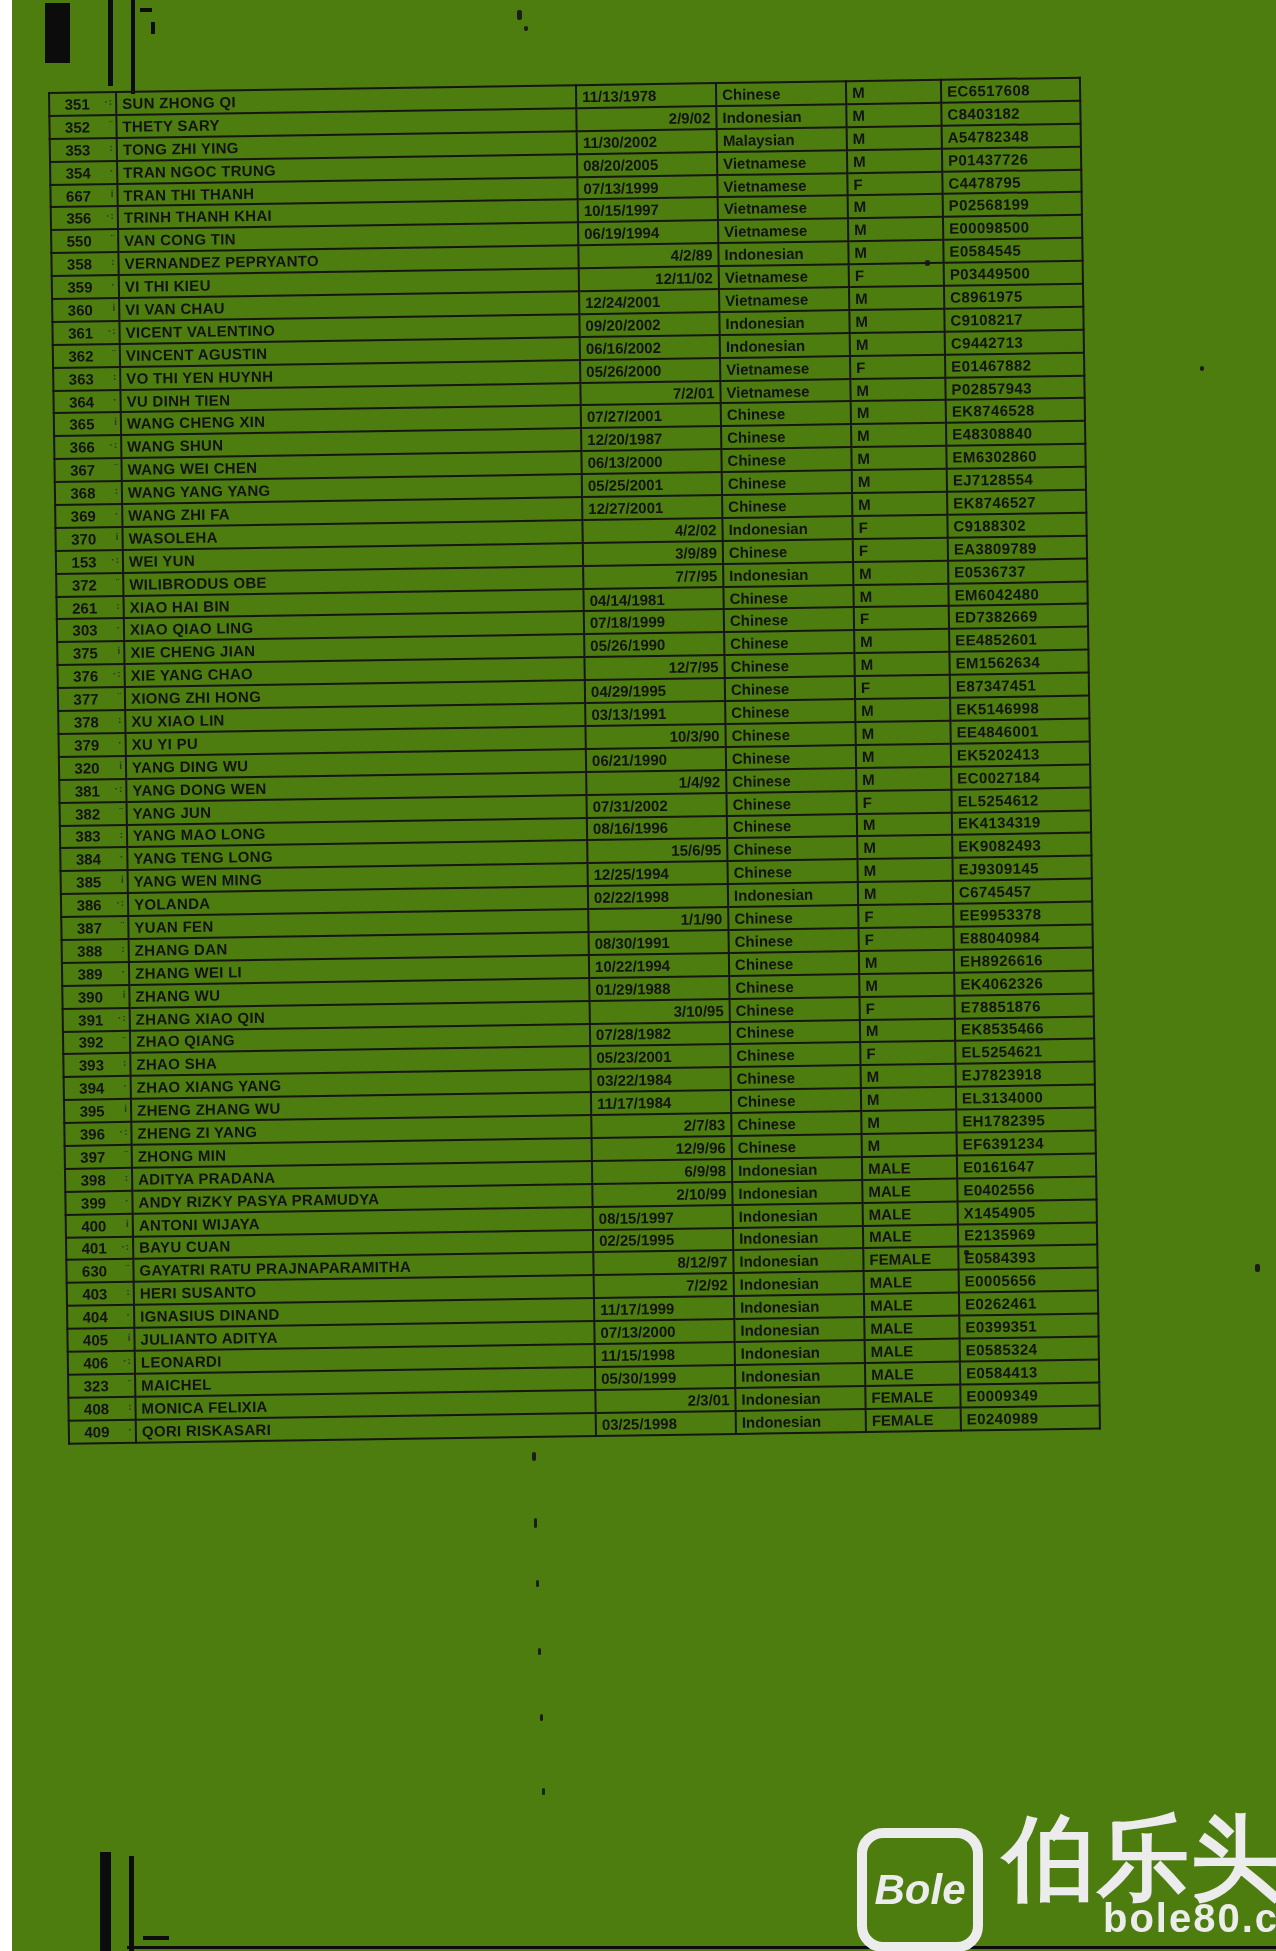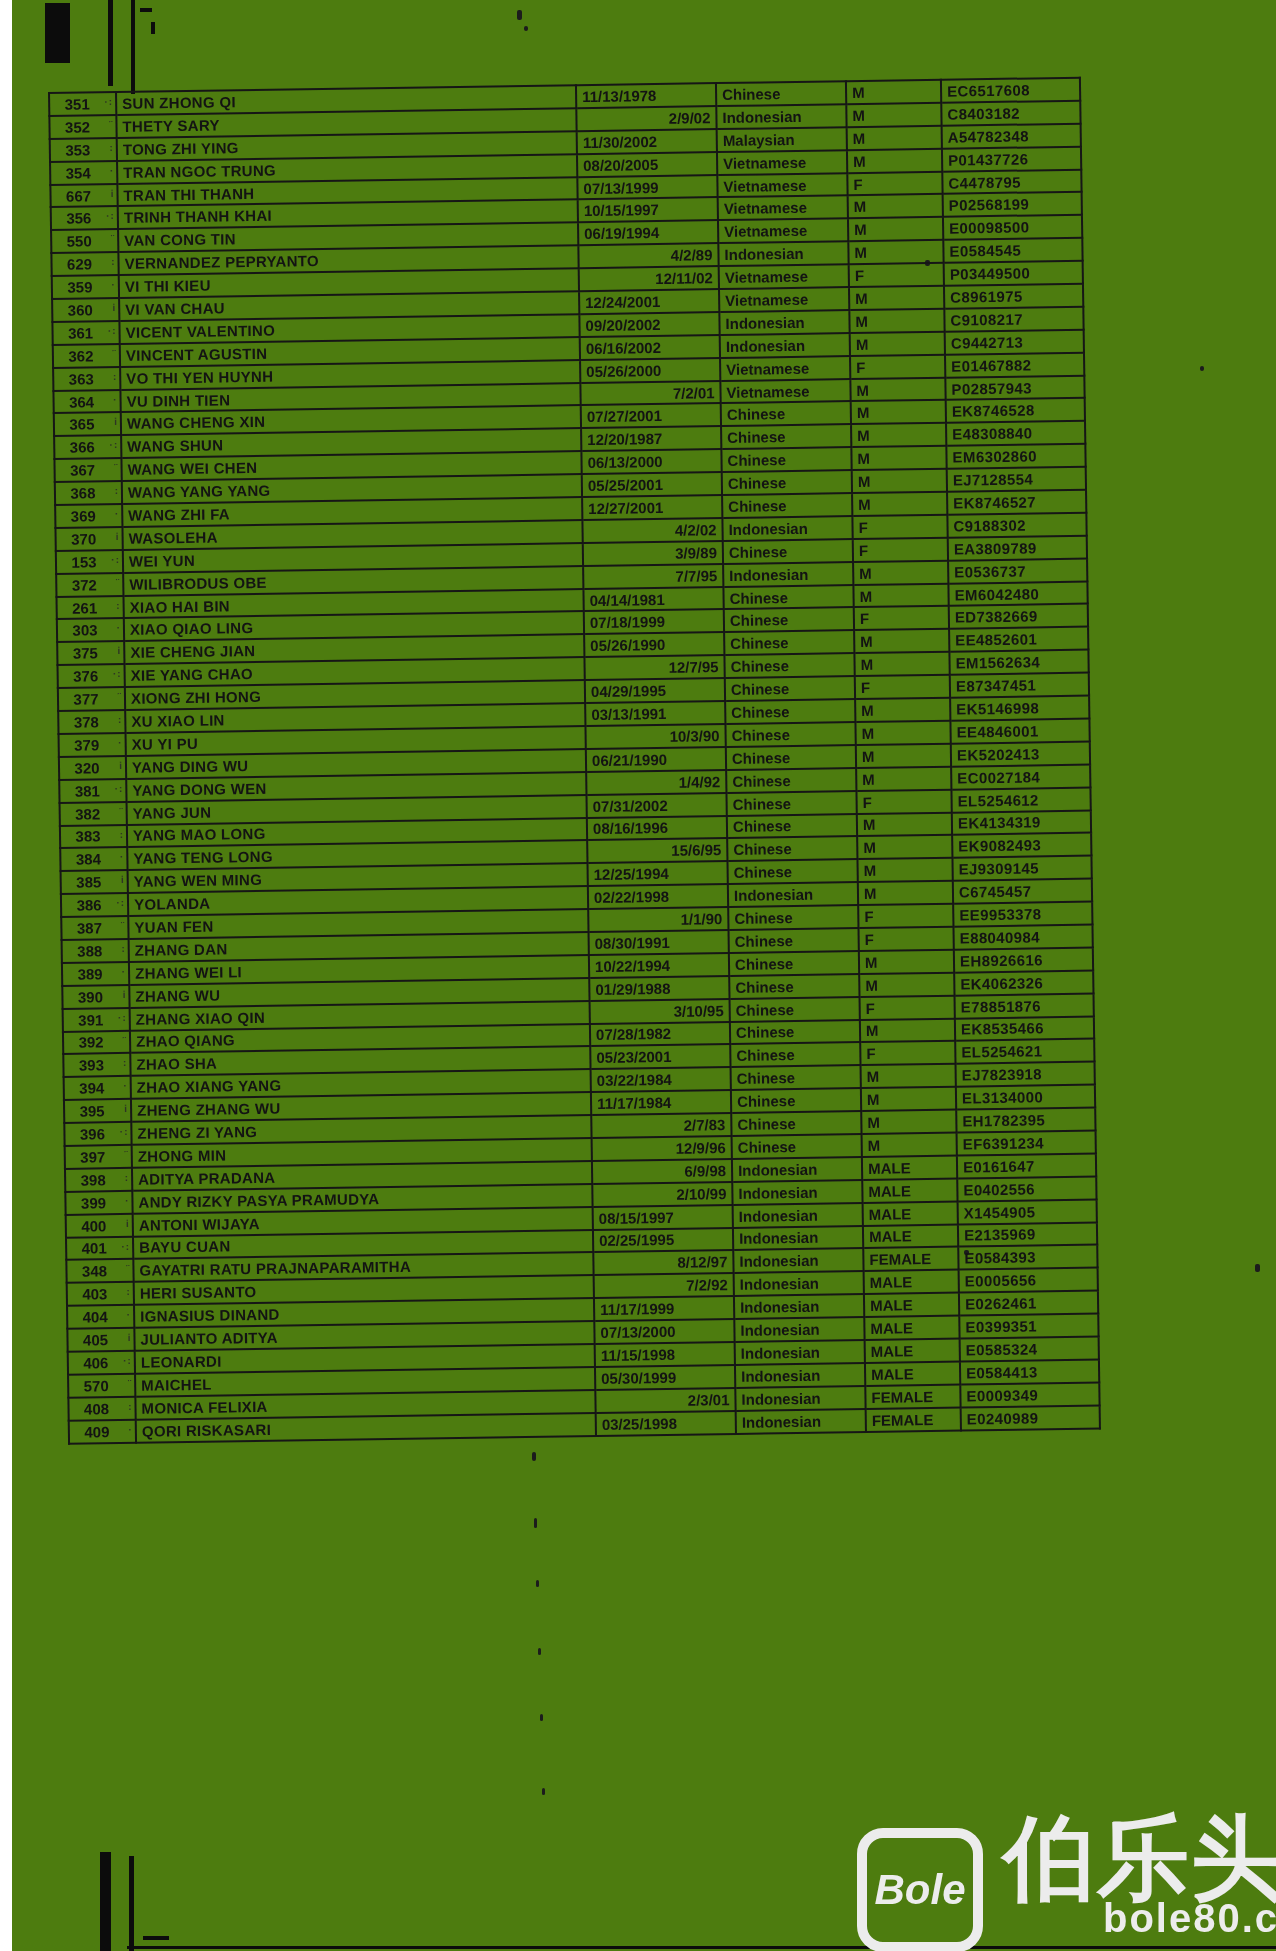"629" span { text: 629 -> 358 }
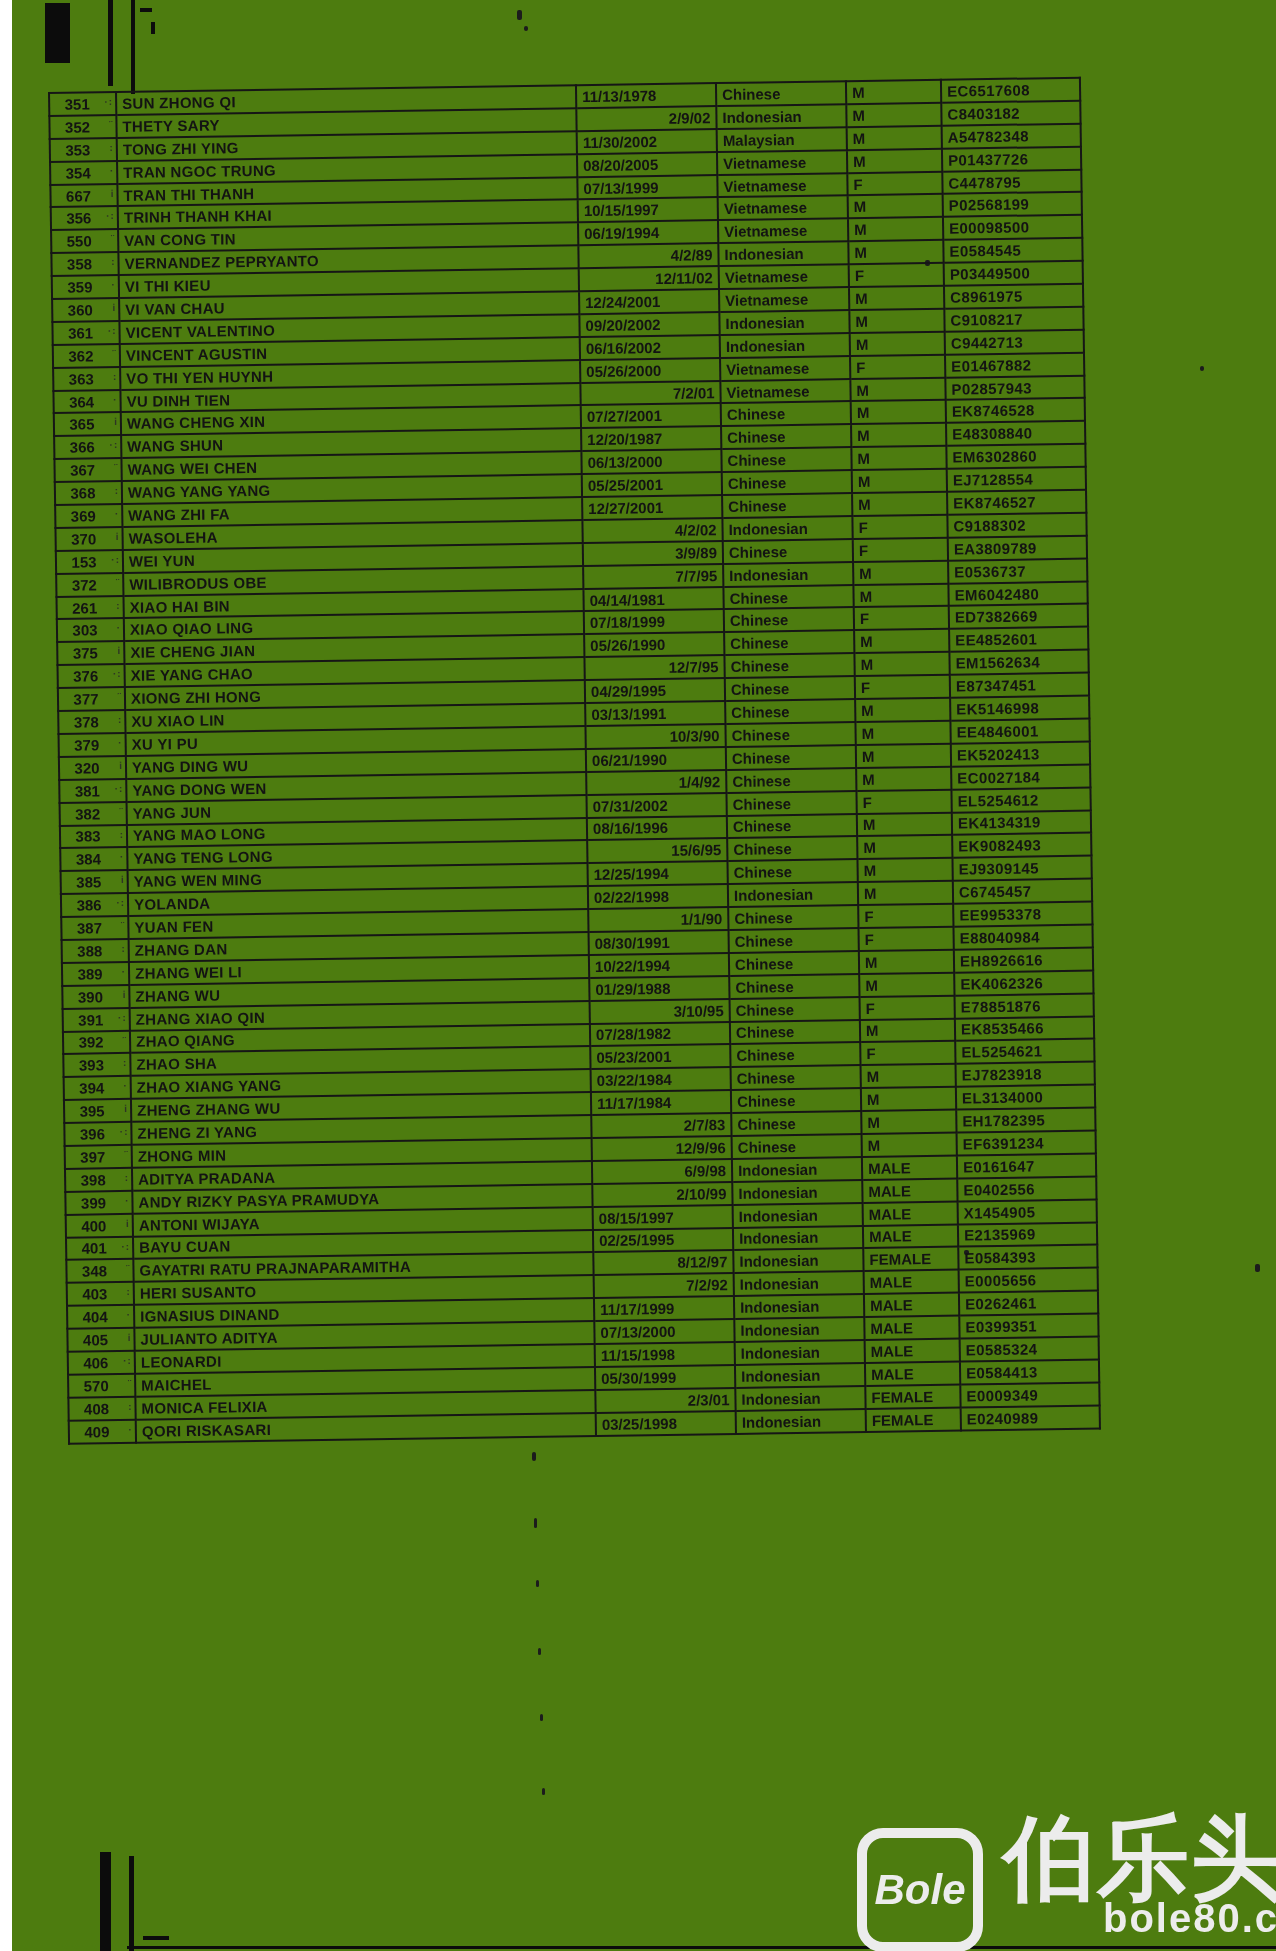"348" span { text: 348 -> 630 }
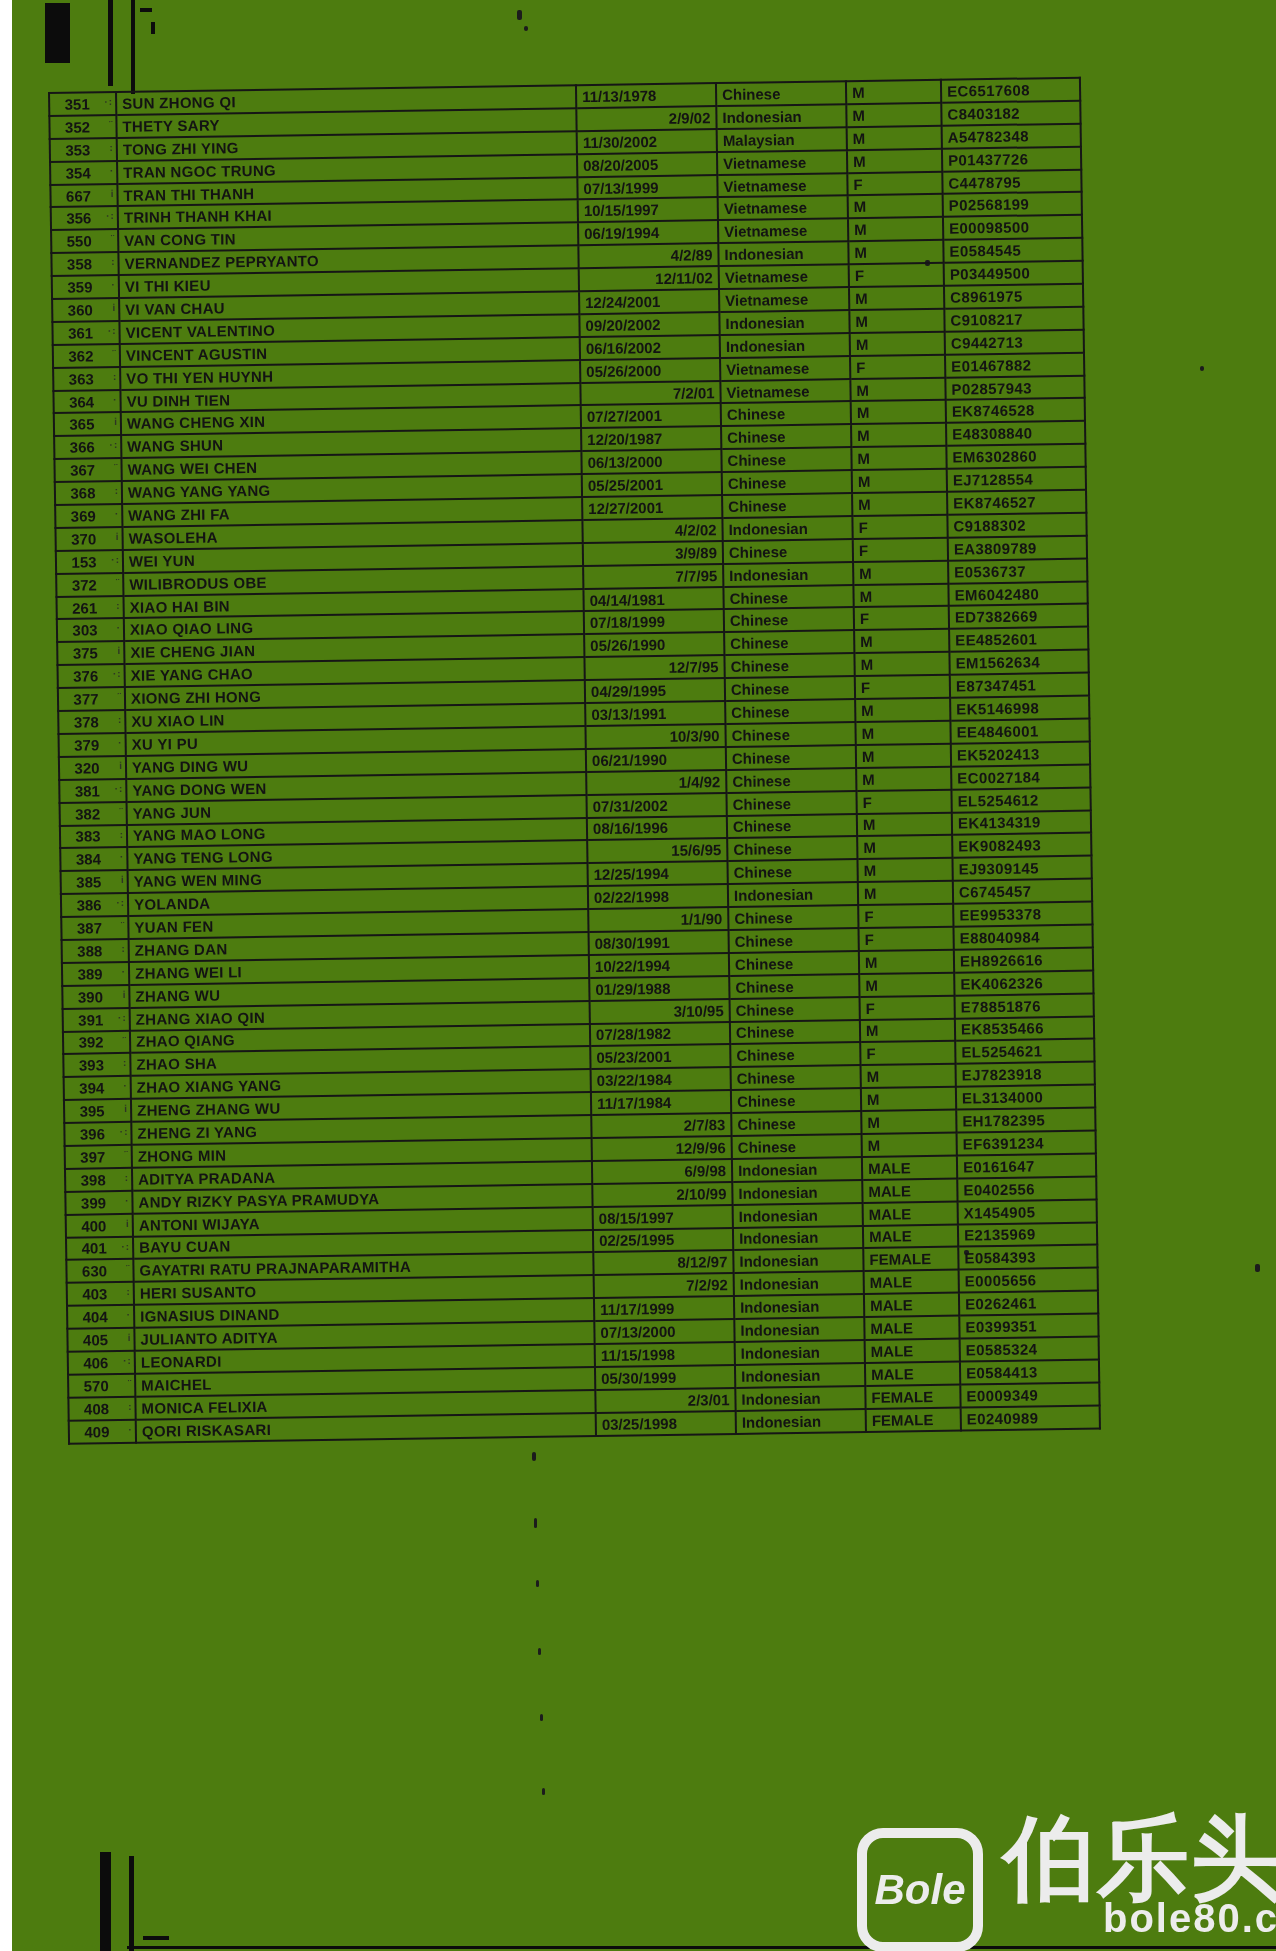"570" span { text: 570 -> 323 }
